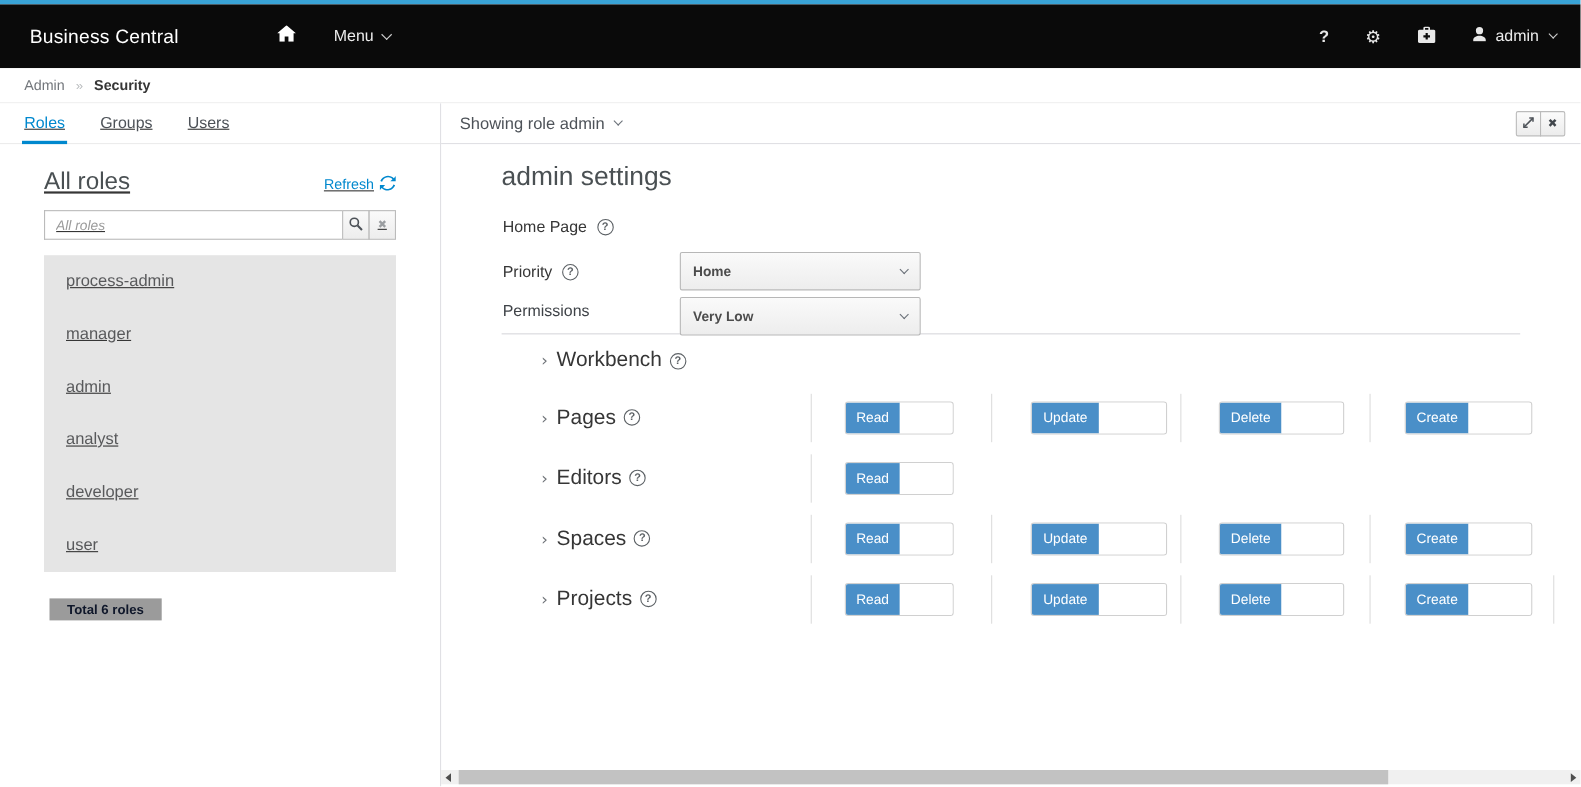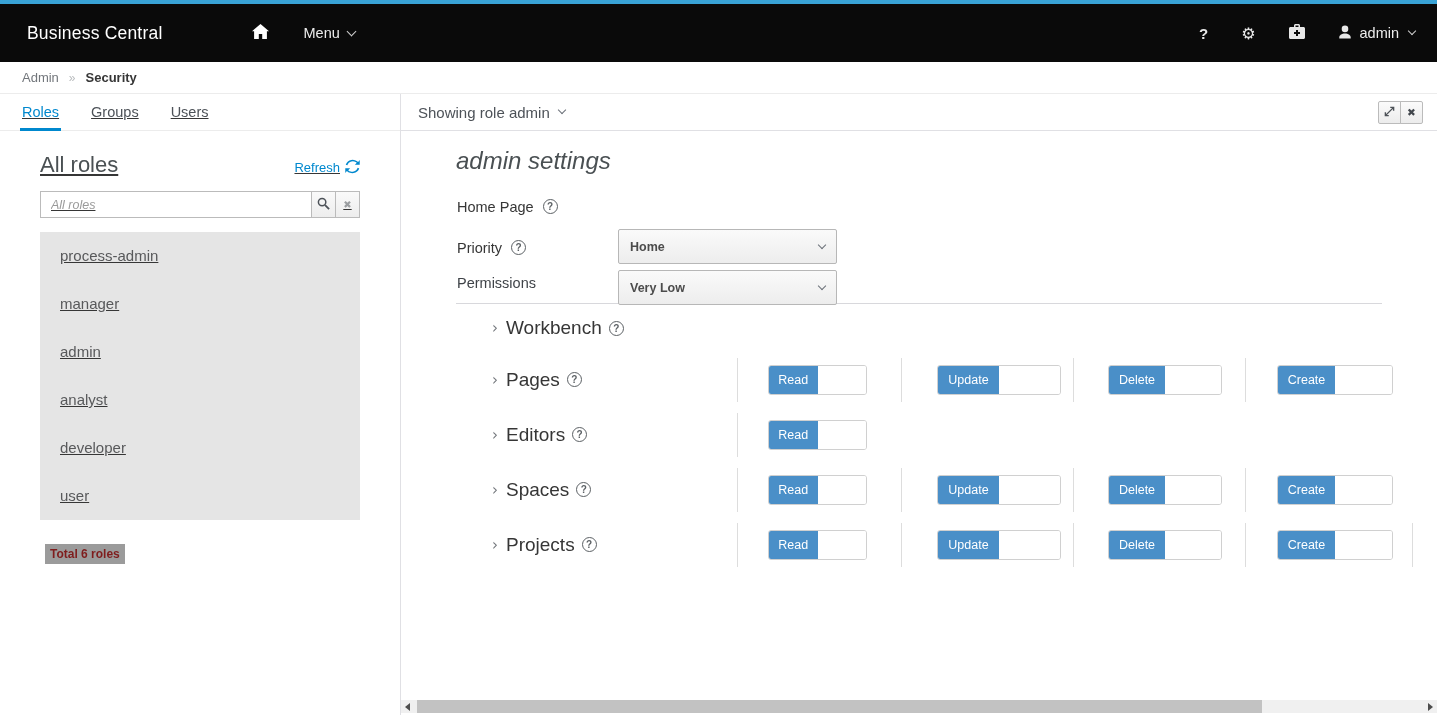"admin settings" .settings-title { font-style: italic -> none }
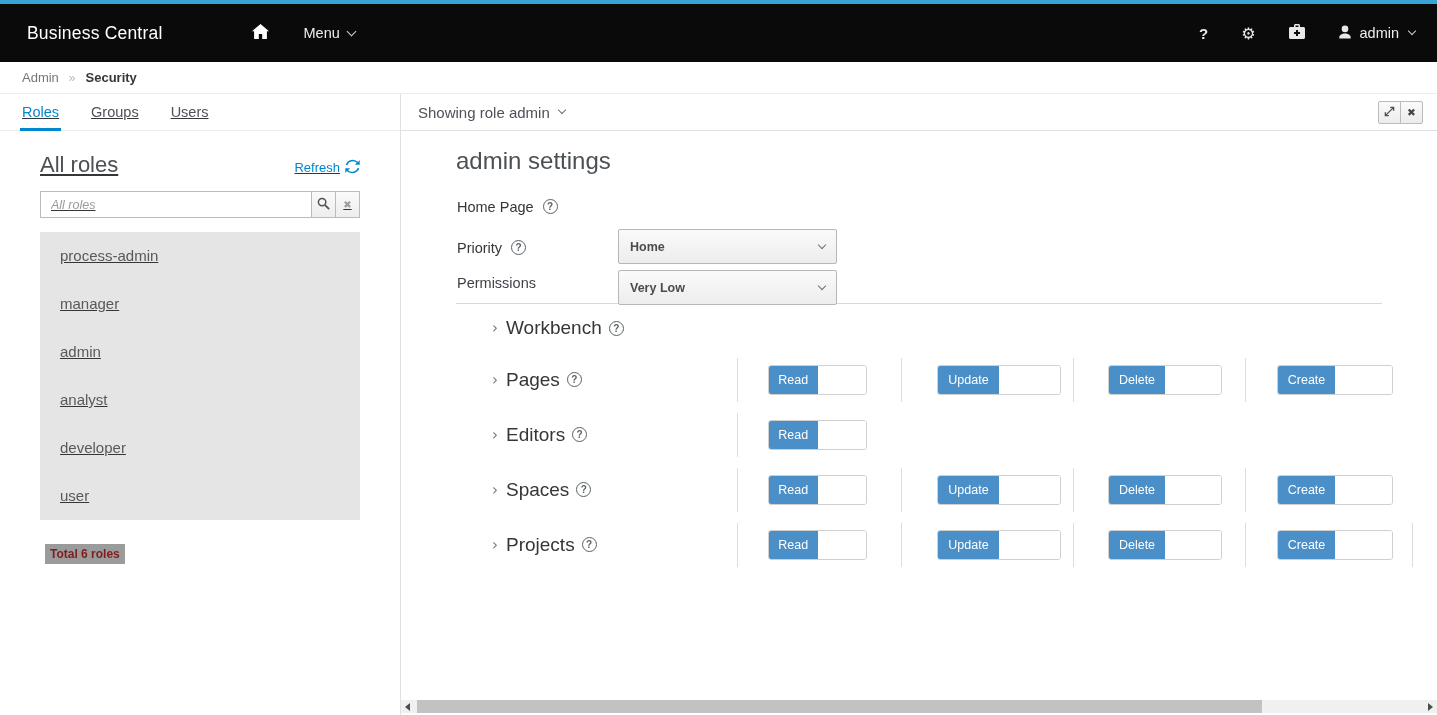"Total 6 roles" .total-badge { color: #7f1d1d -> #0f172a; padding: 3px 5px -> 3px 16px }
